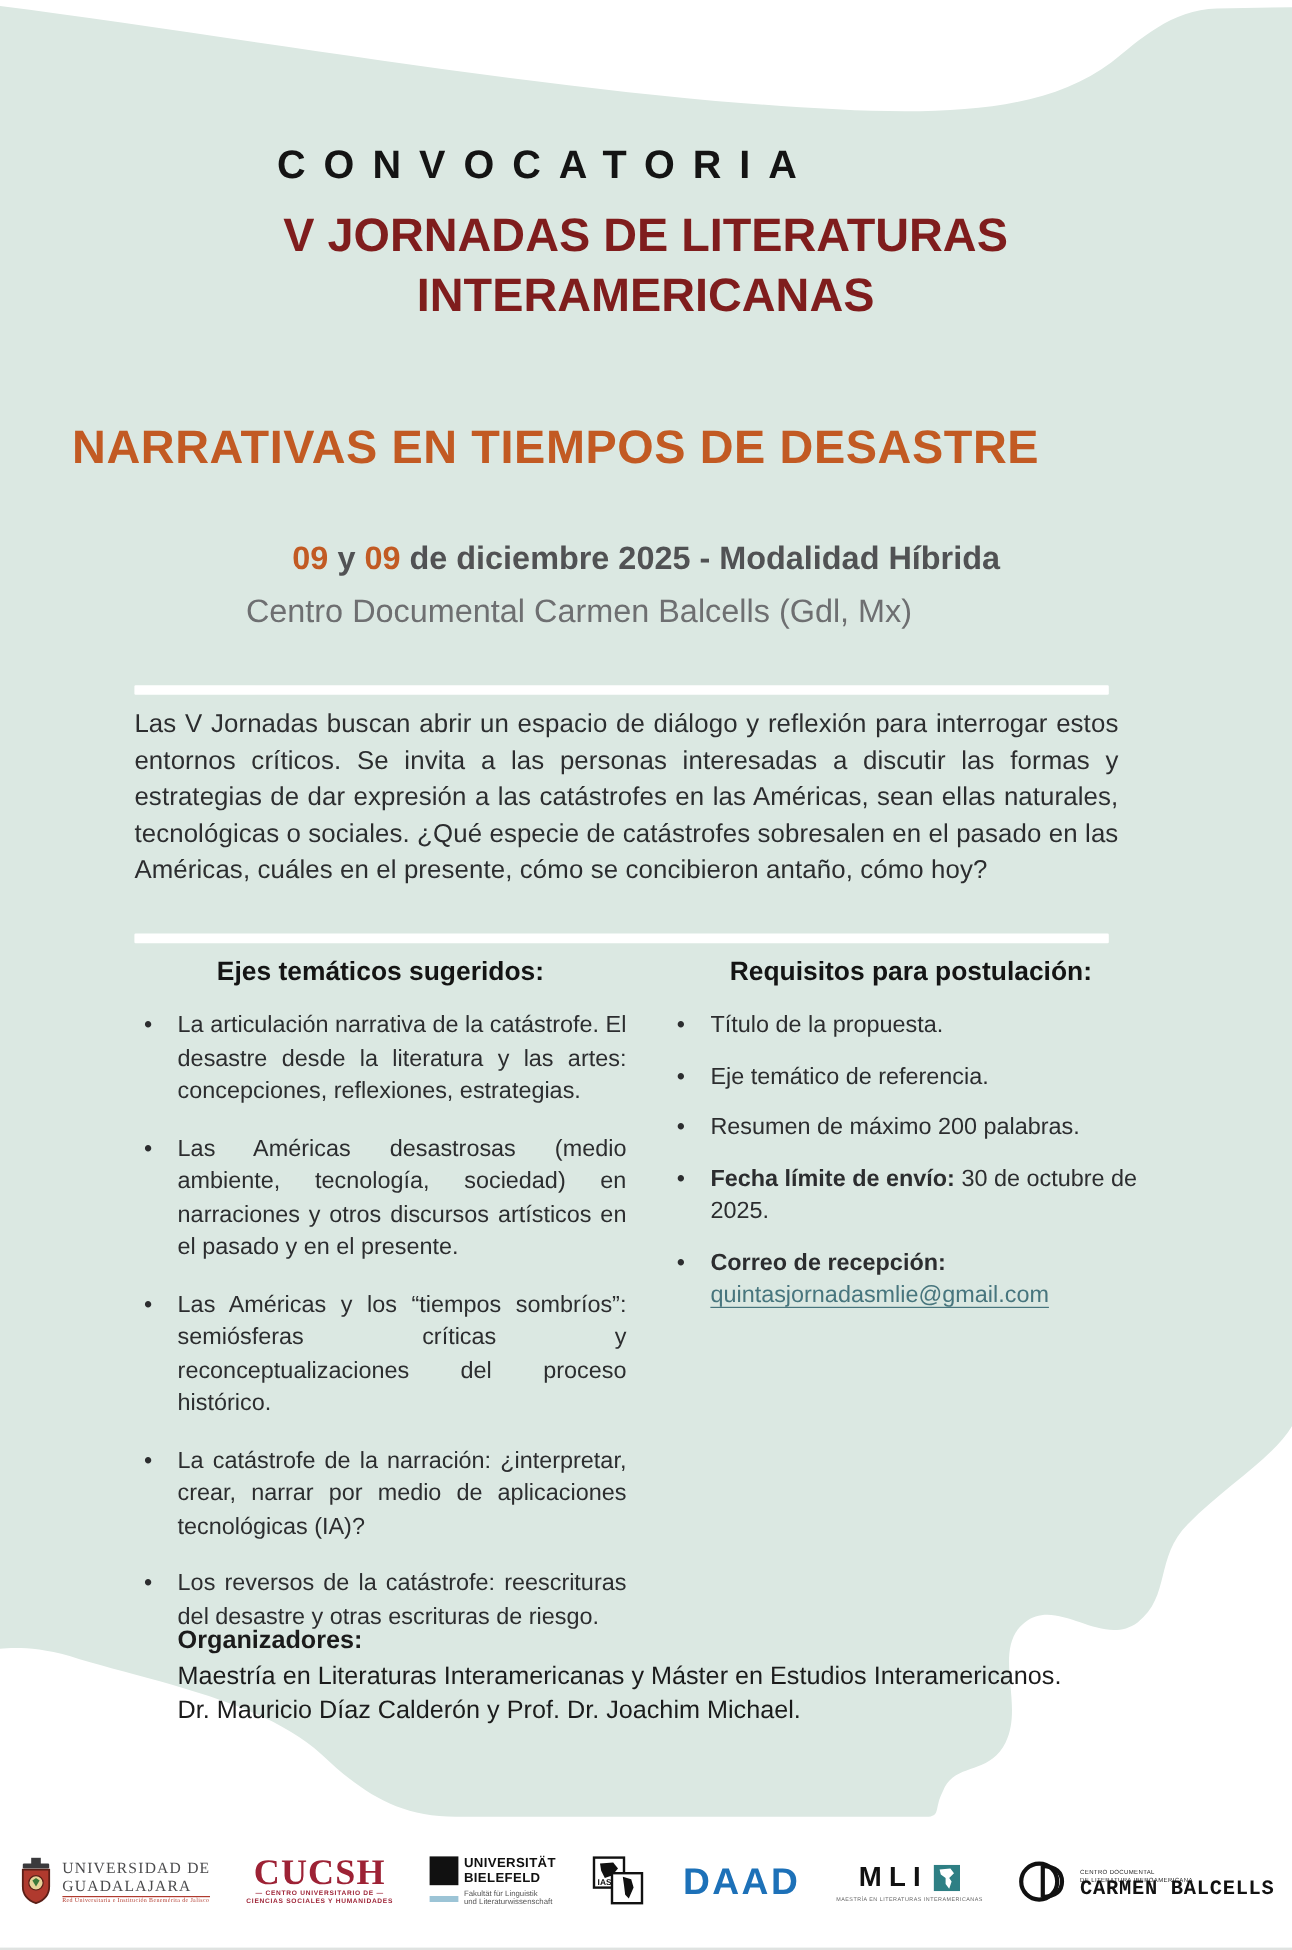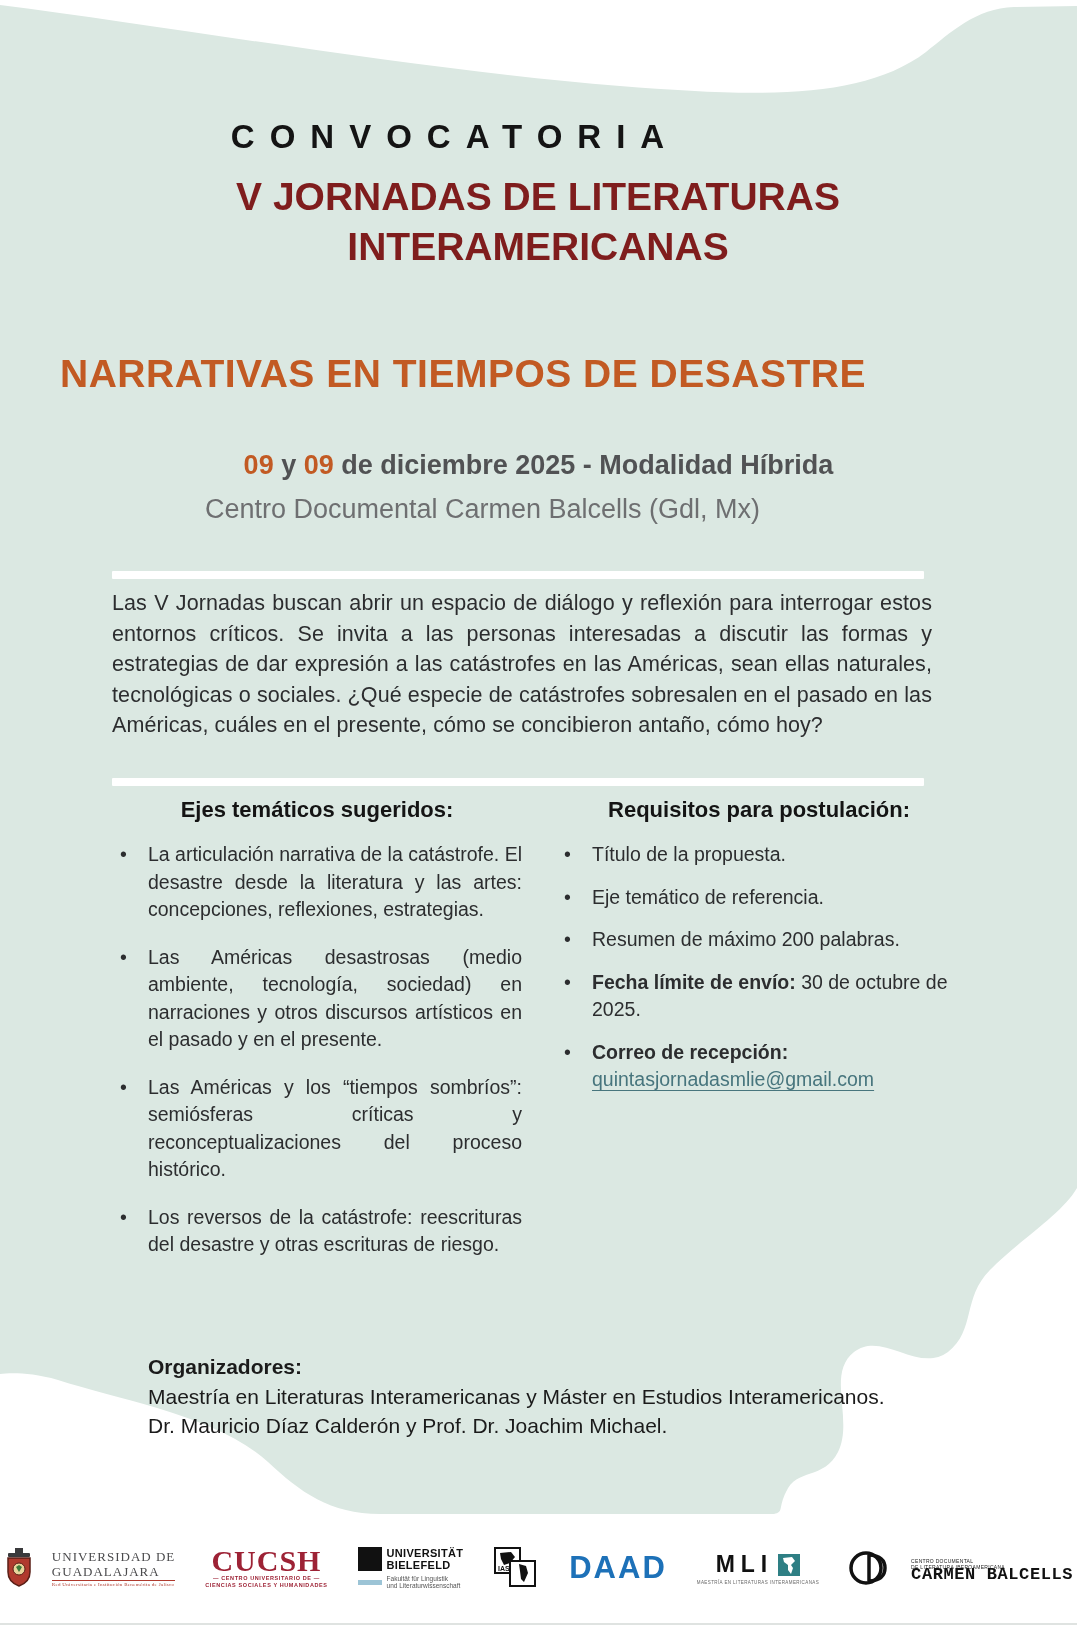"La catástrofe de la narración:" li { html: none -> <li>La catástrofe de la narración: ¿interpretar, crear, narrar por medio de aplicaciones tecnológicas (IA)?</li> }
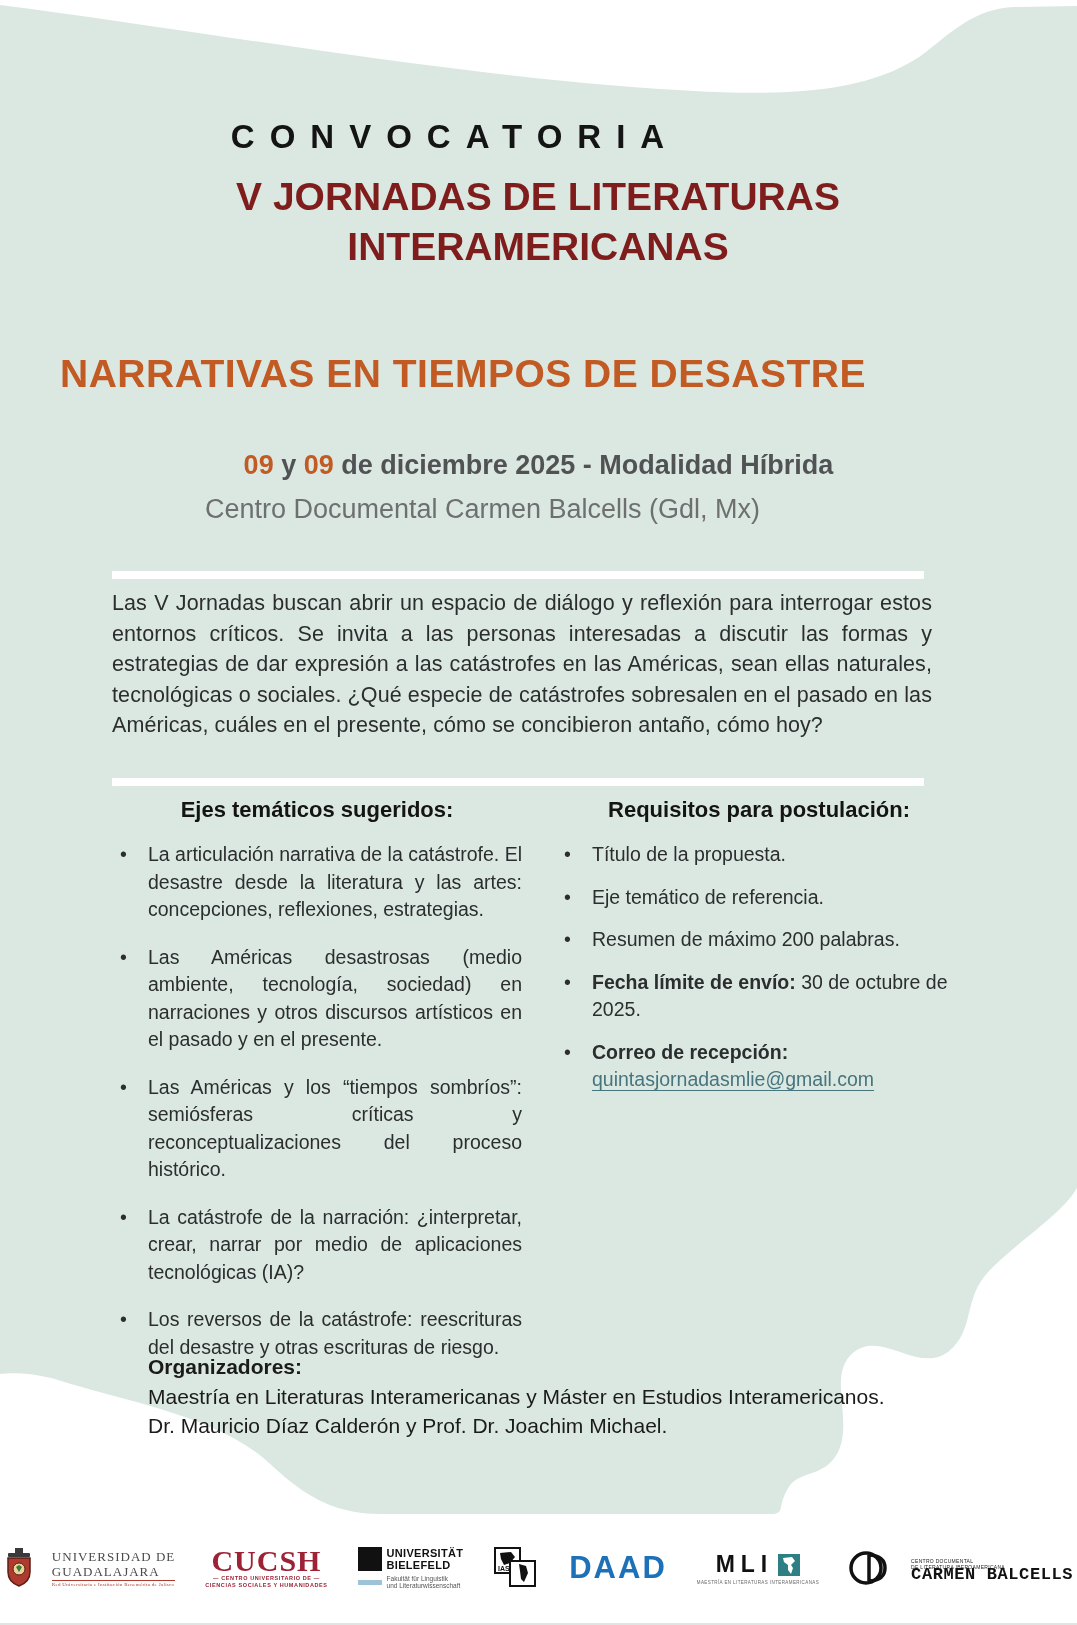"UNIVERSIDAD DE" .logo { gap: 18px -> 7px }
